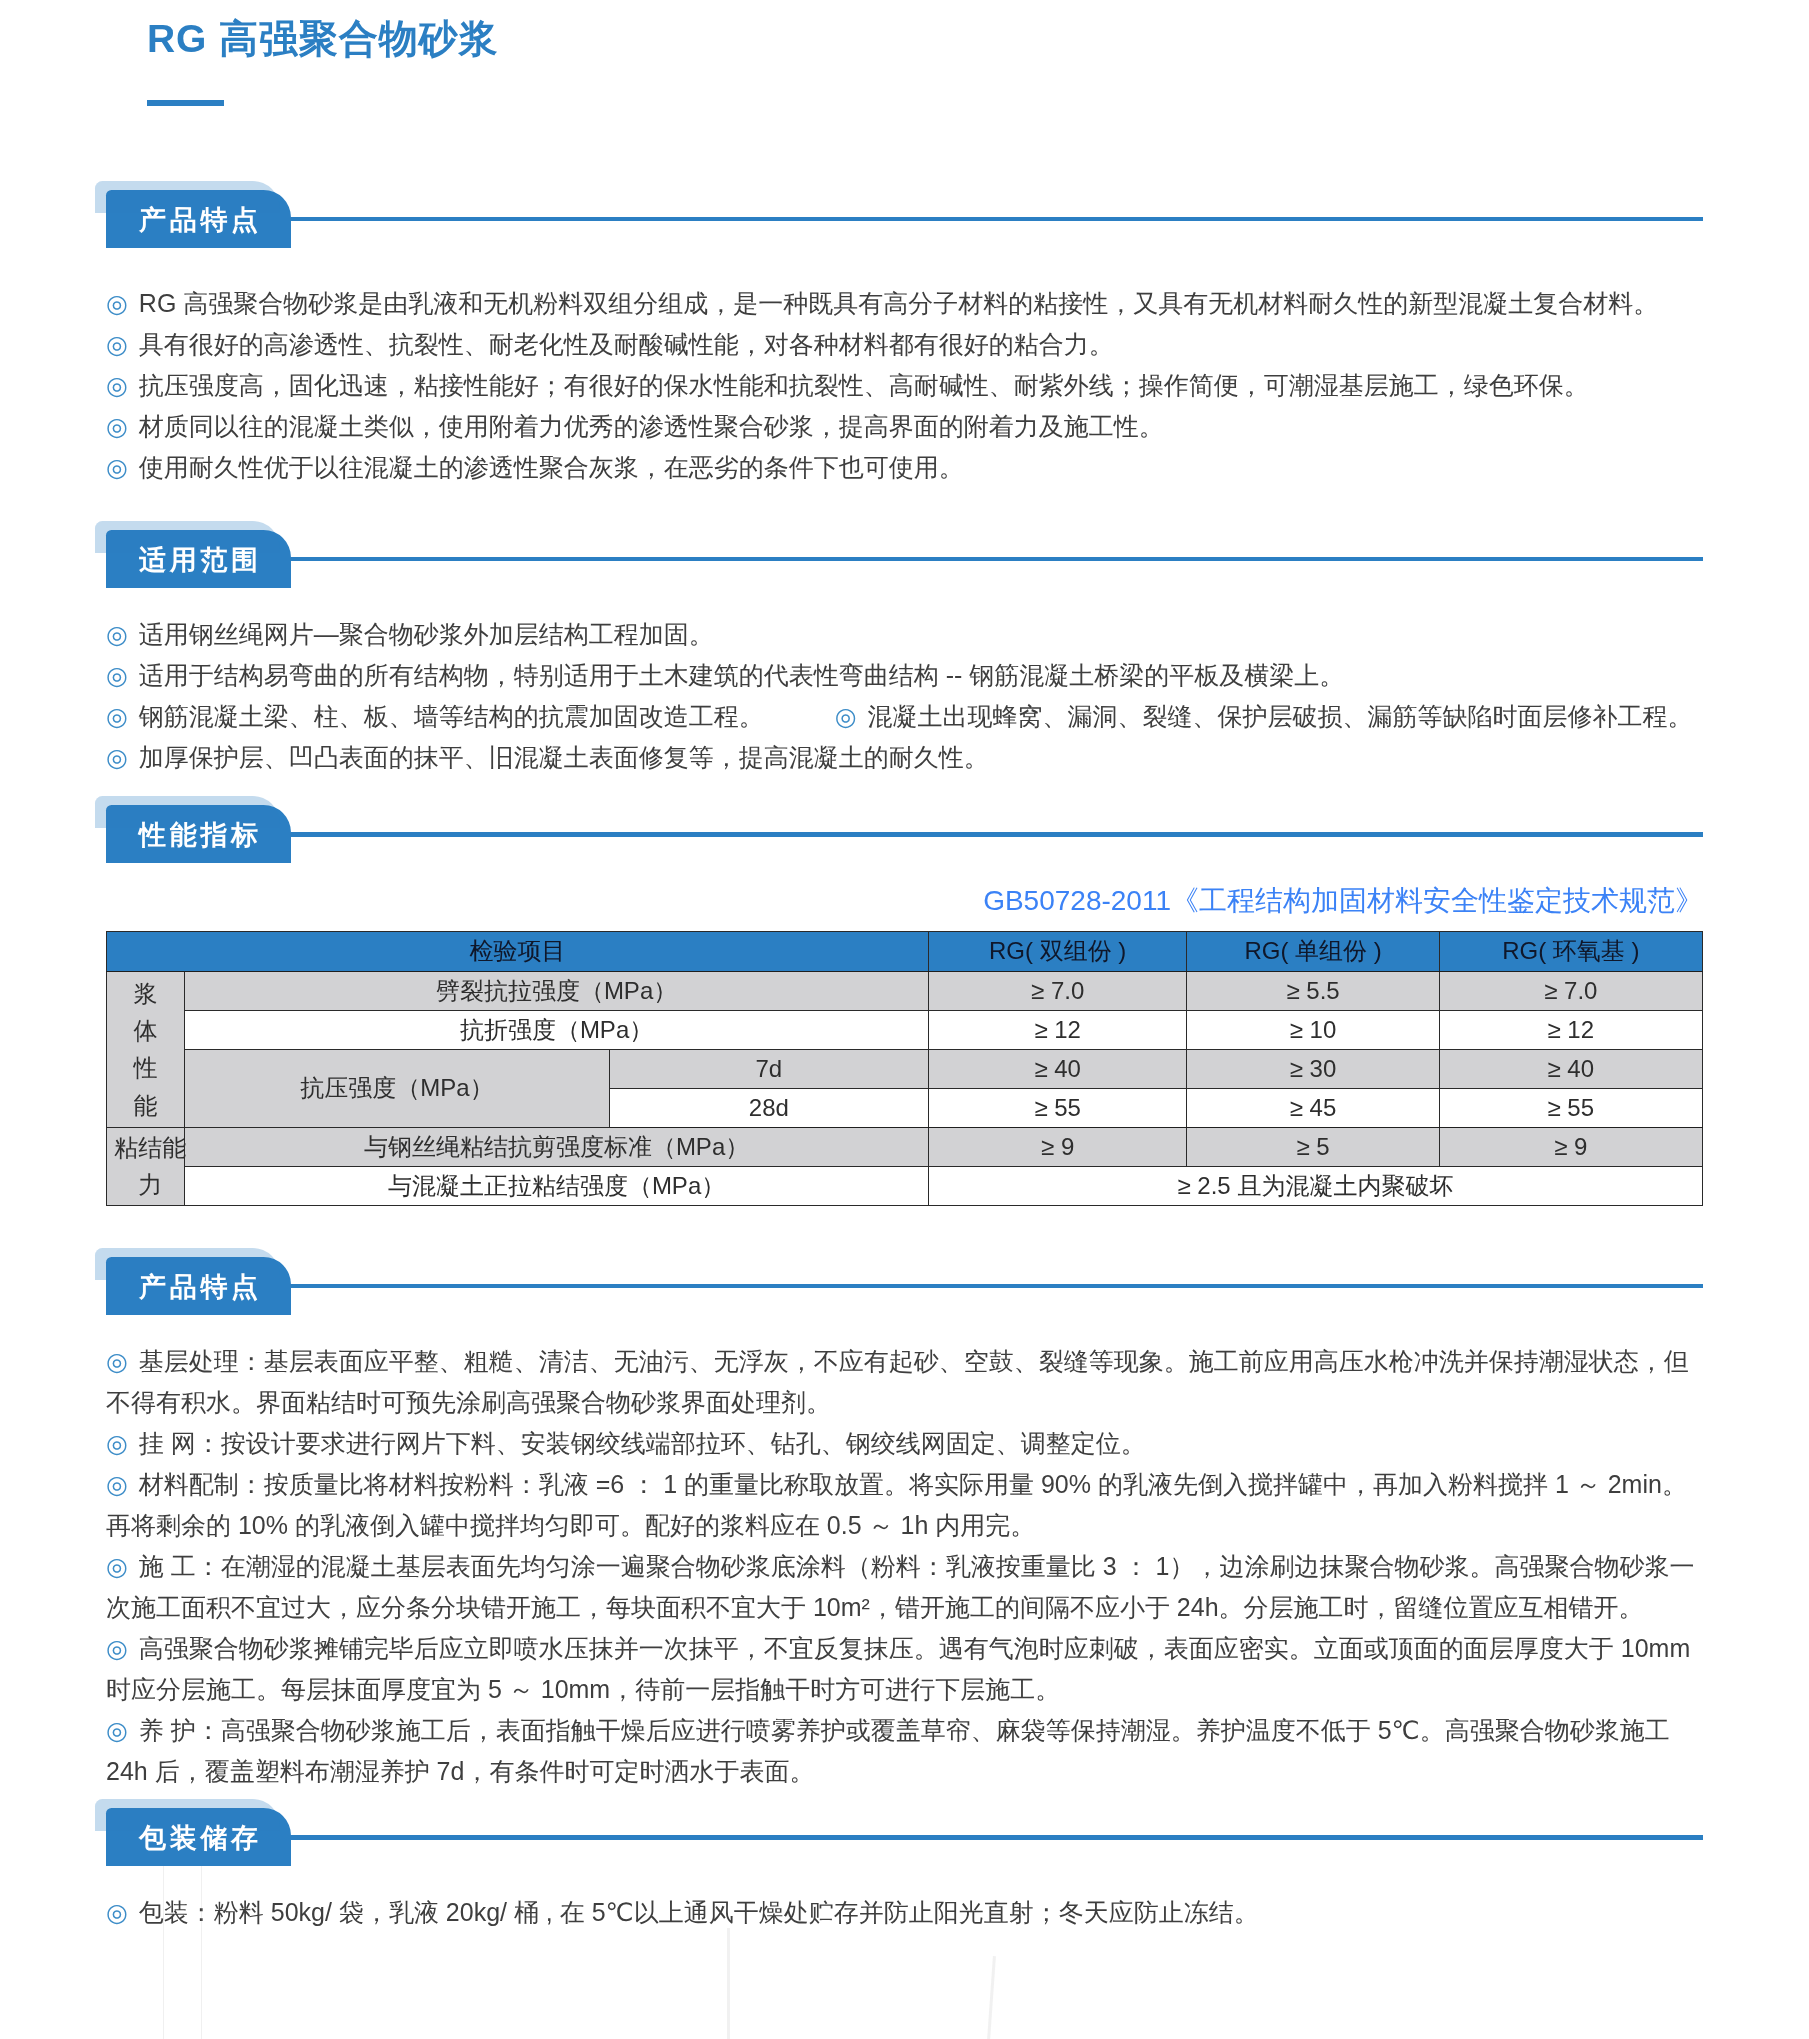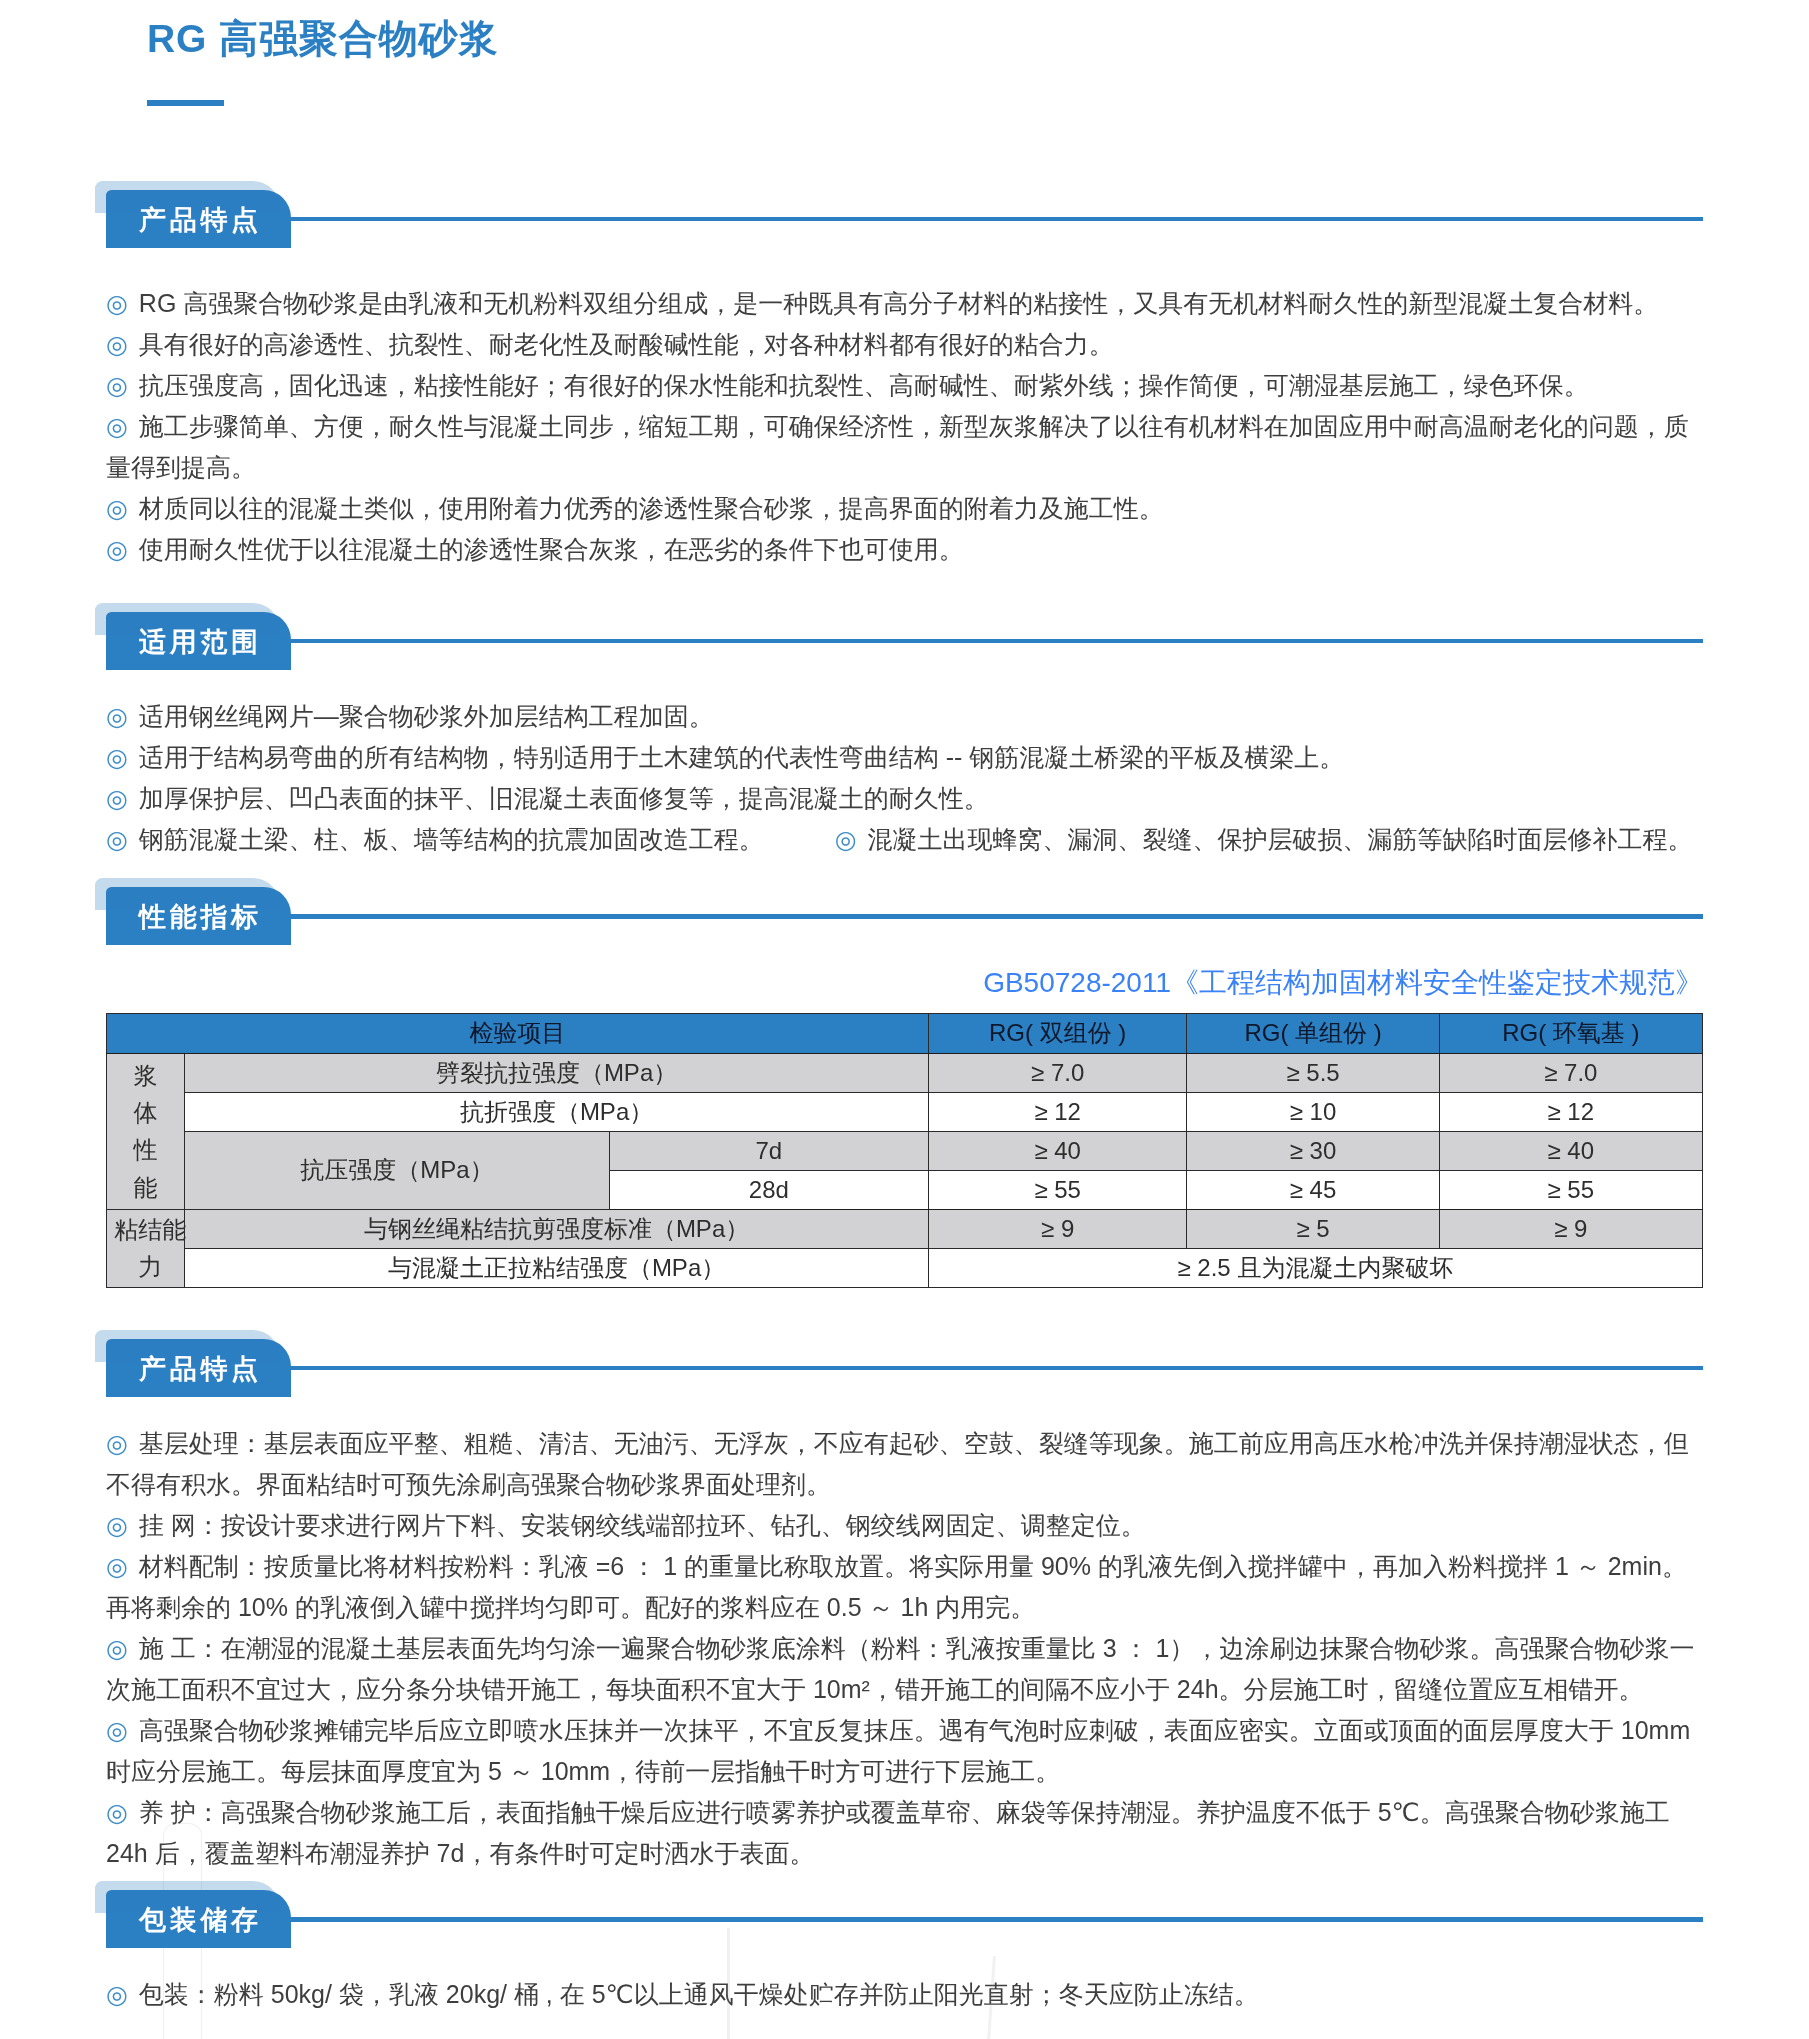"◎ 施工步骤简单、方便，耐久性与混凝土同步，缩短工期，可确保经济性，新型灰浆解决了以往有机材料在加固应用中耐高温耐老化的问题，质量得到提高。" p.bullet { html: <p><span>◎</span><span>施工步骤简单、方便，耐久性与混凝土同步，缩短工期，可确保经济性，新型灰浆解决了以往有机材料在加固应用中耐高温耐老化的问题，质量得到提高。</span></p> -> none }
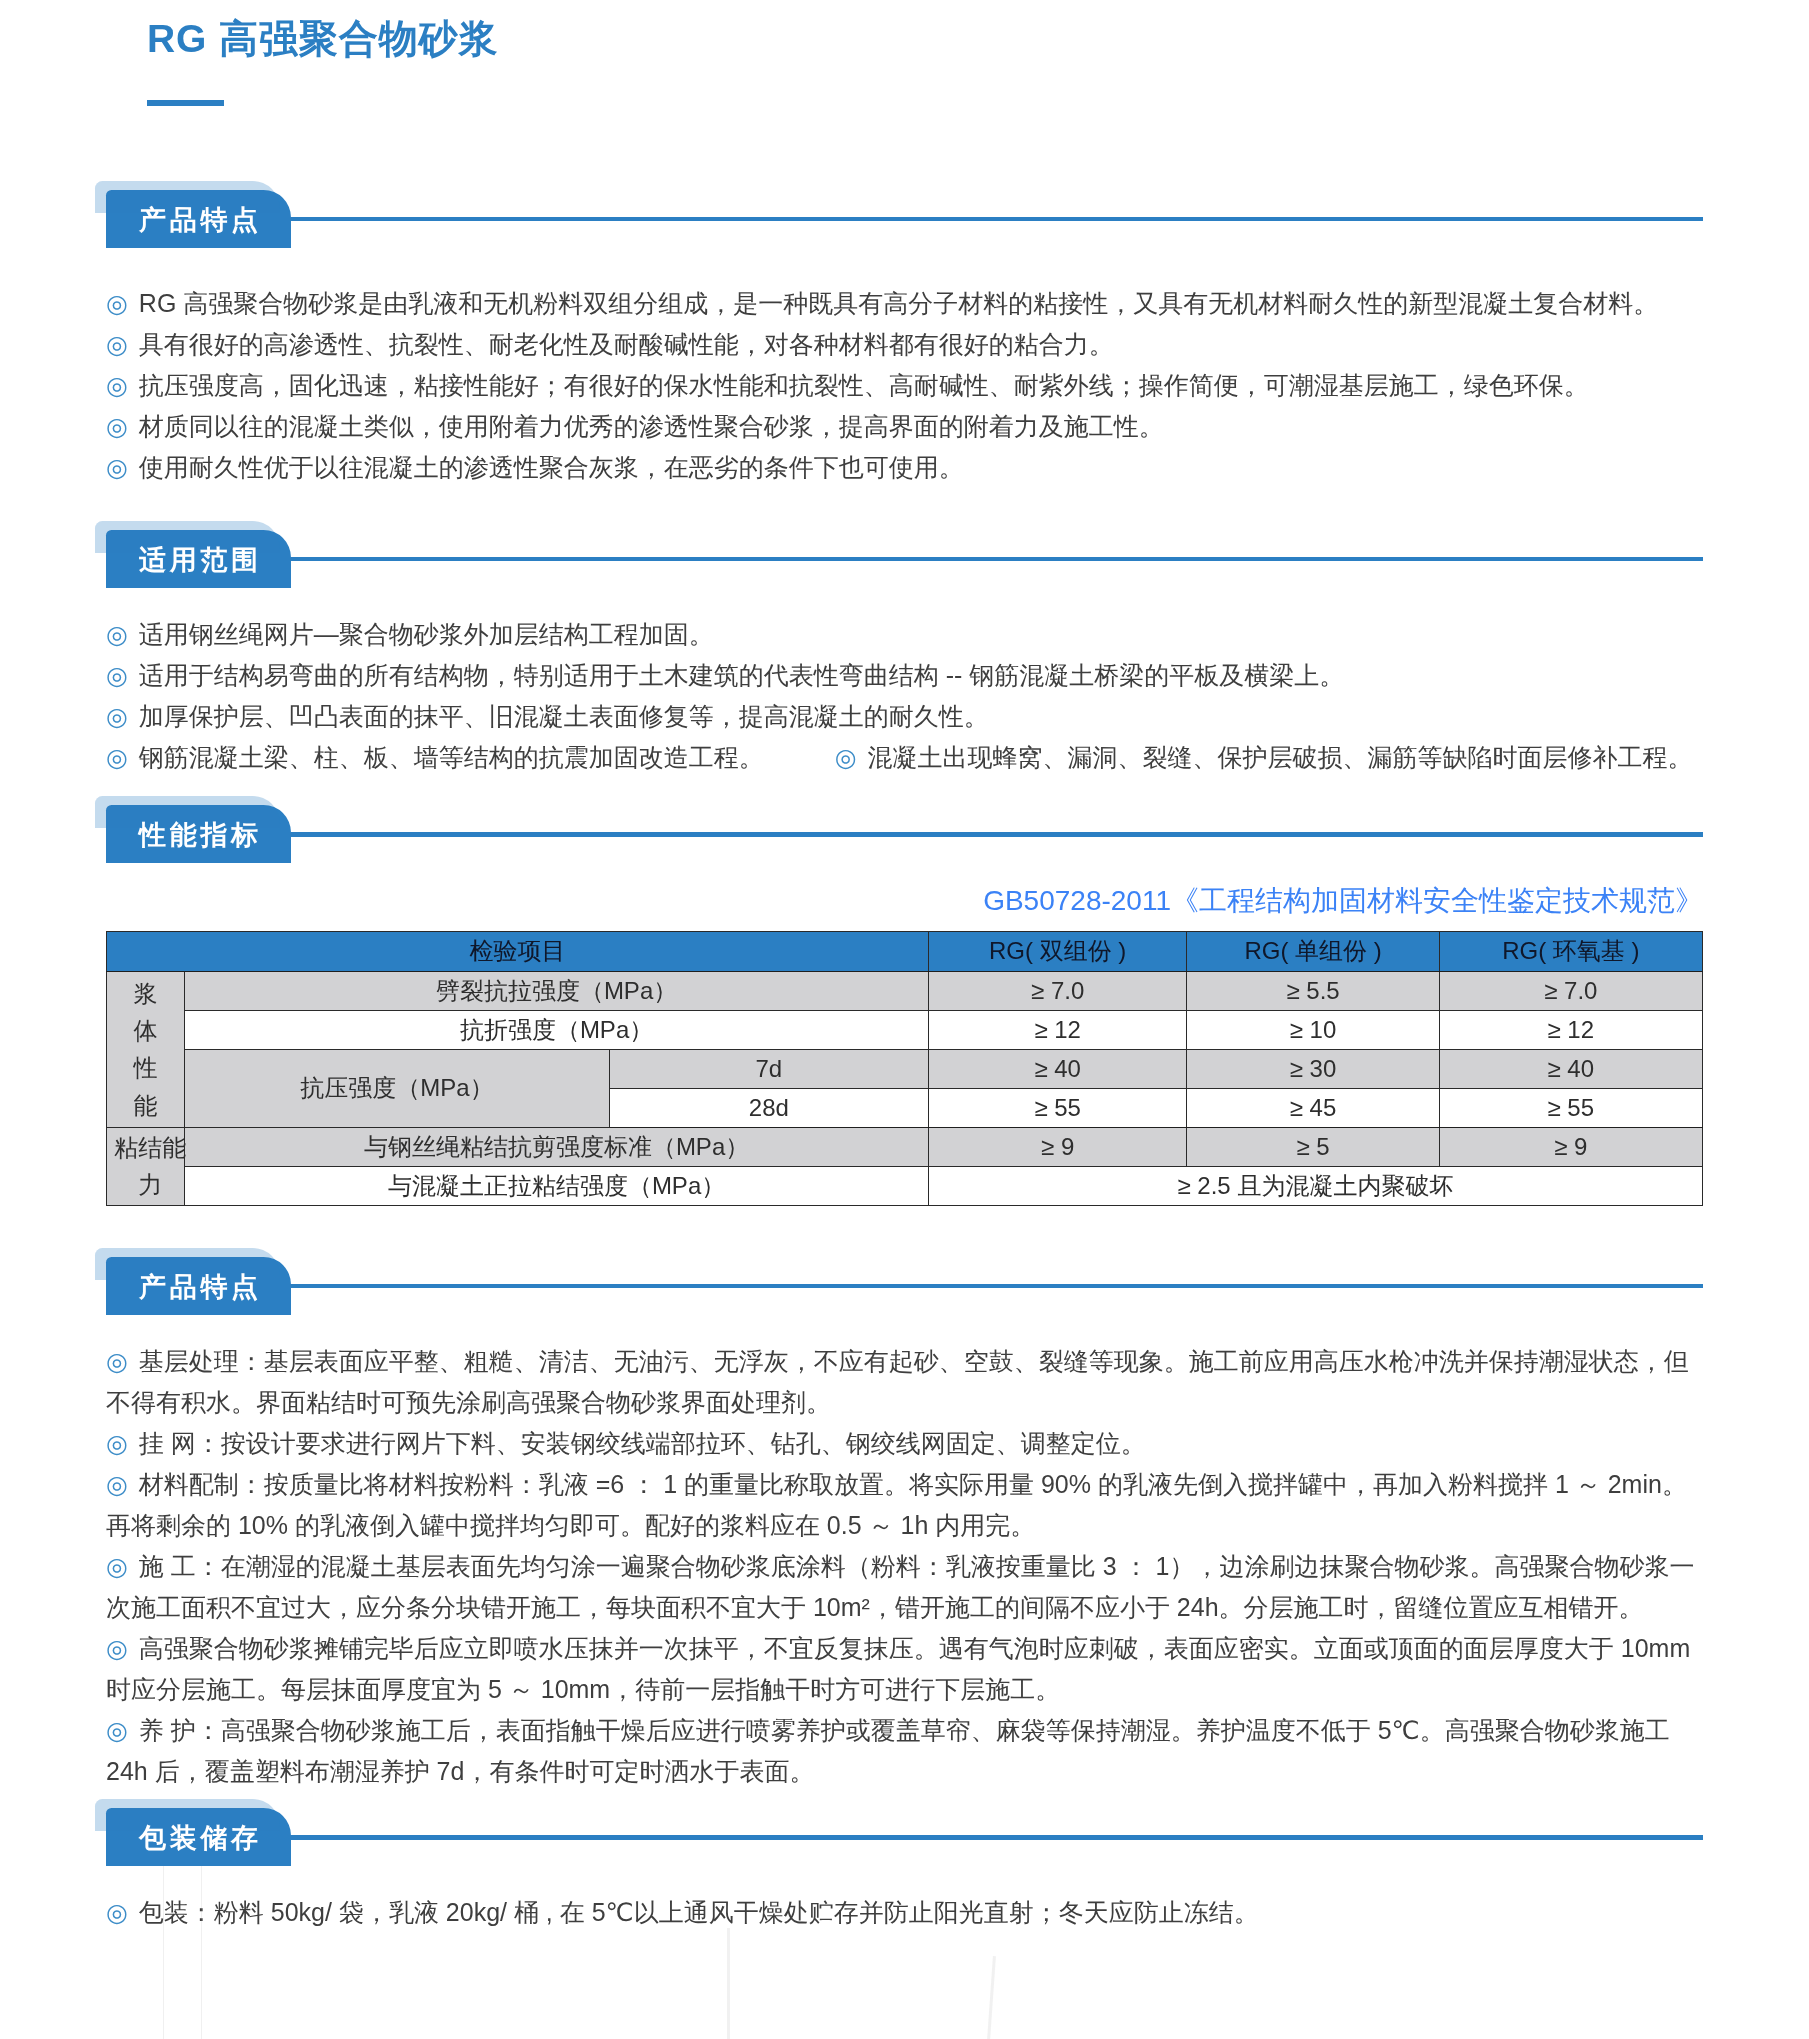"◎ 加厚保护层、凹凸表面的抹平、旧混凝土表面修复等，提高混凝土的耐久性。" p.bullet { order: before "◎ 钢筋混凝土梁、柱、板、墙等结构的抗震加固改造工程。 ◎" -> after "◎ 钢筋混凝土梁、柱、板、墙等结构的抗震加固改造工程。 ◎" }
